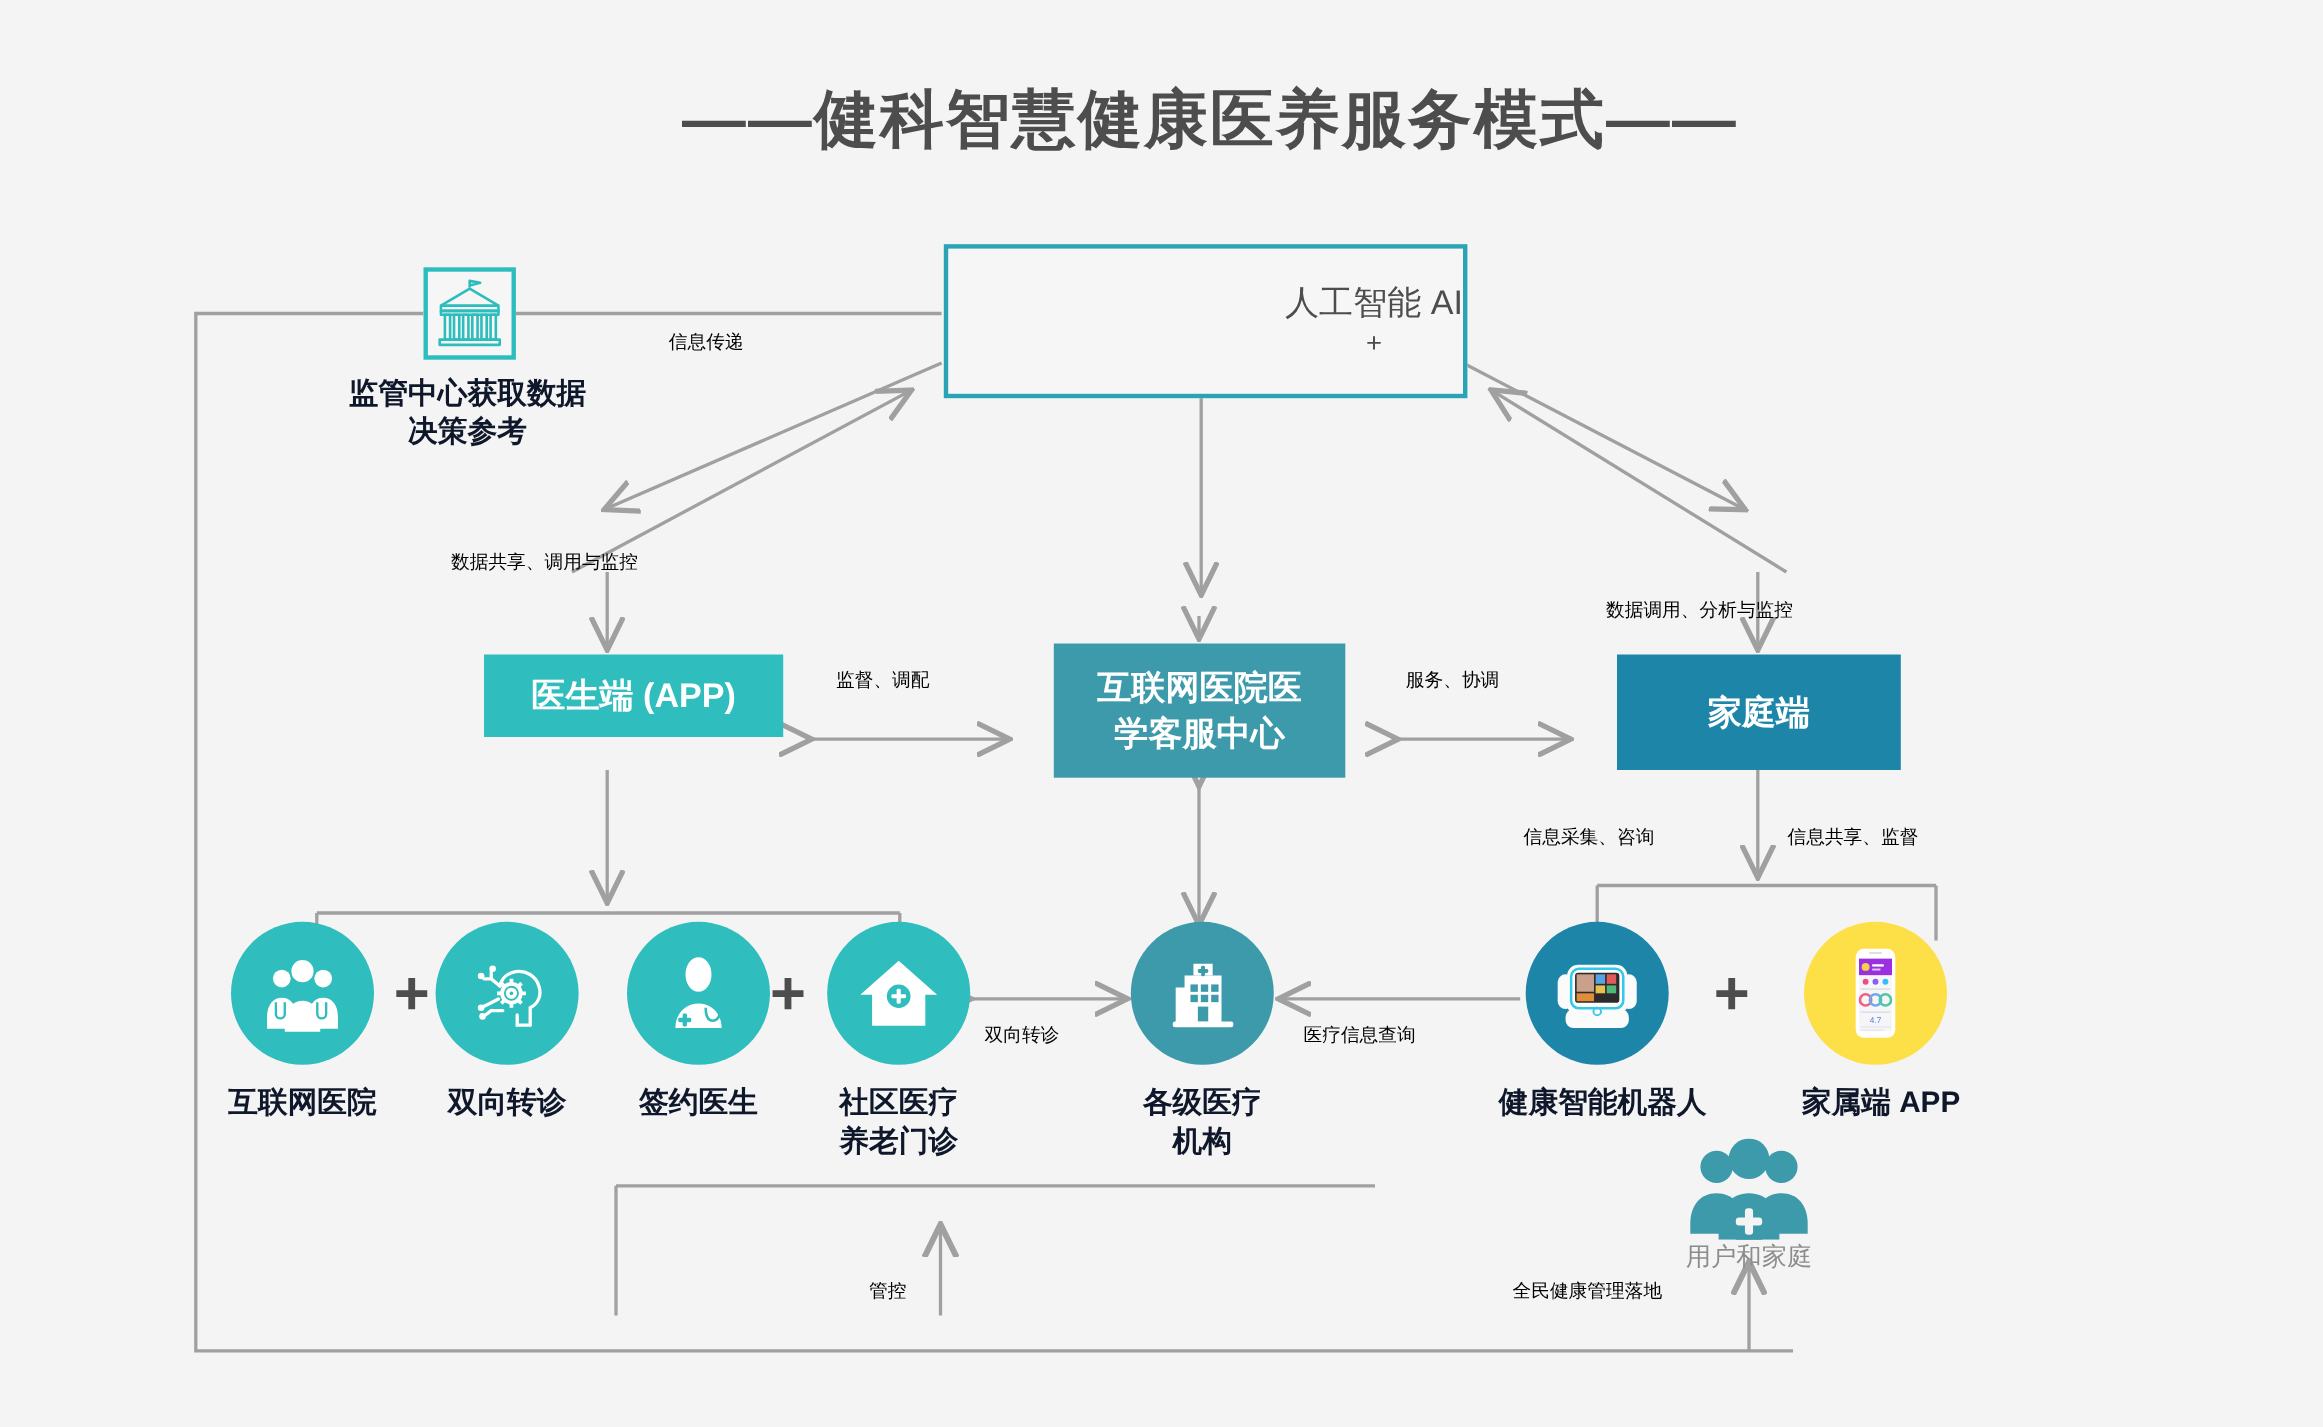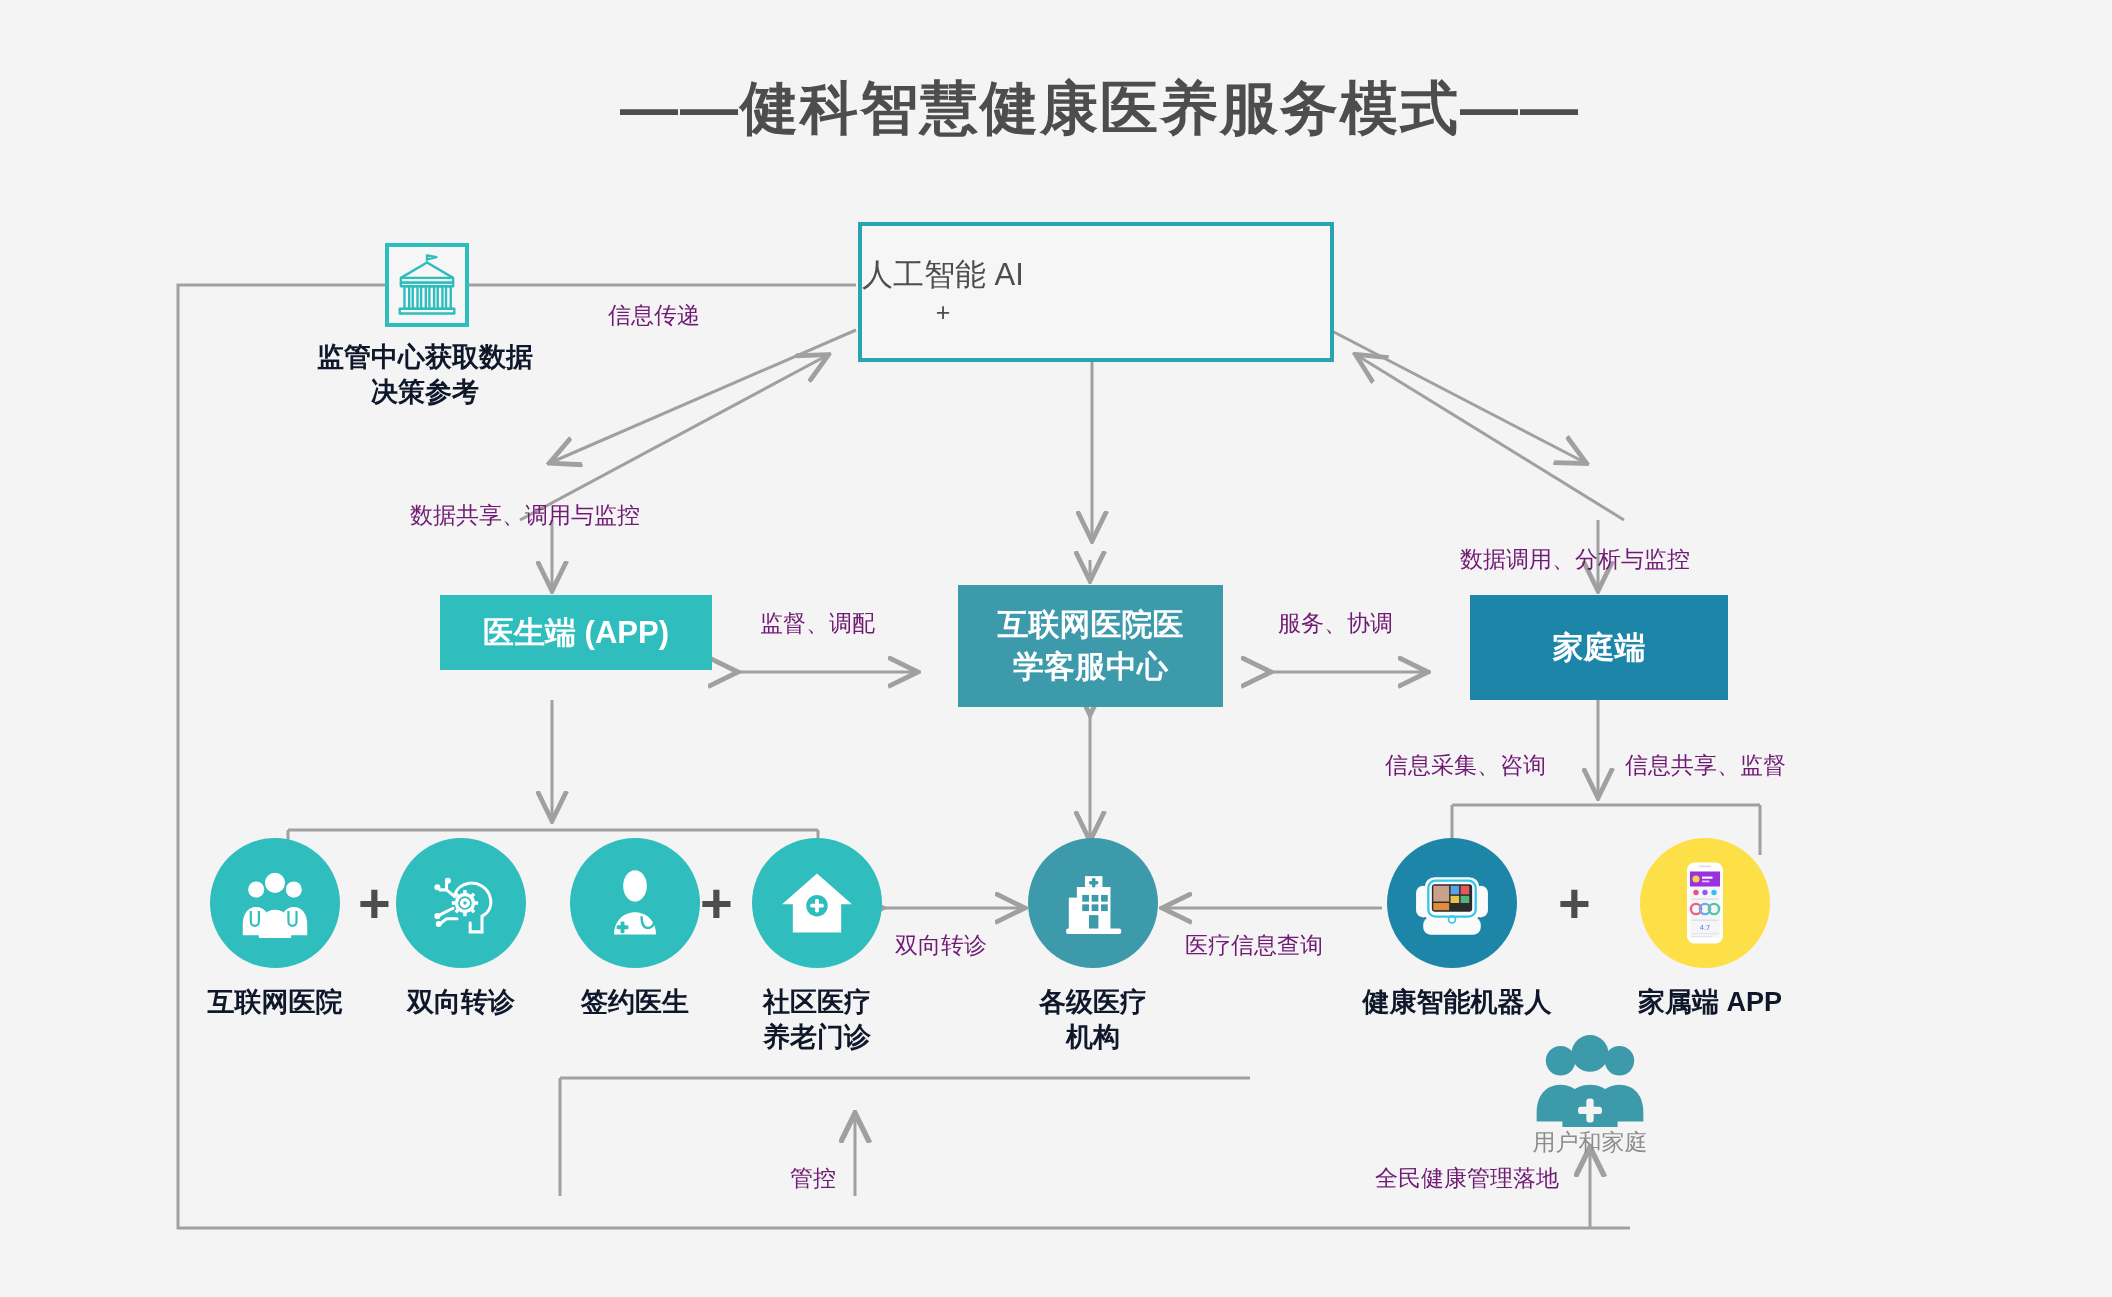"人工智能 AI" .platform-box { justify-content: flex-start -> flex-end }
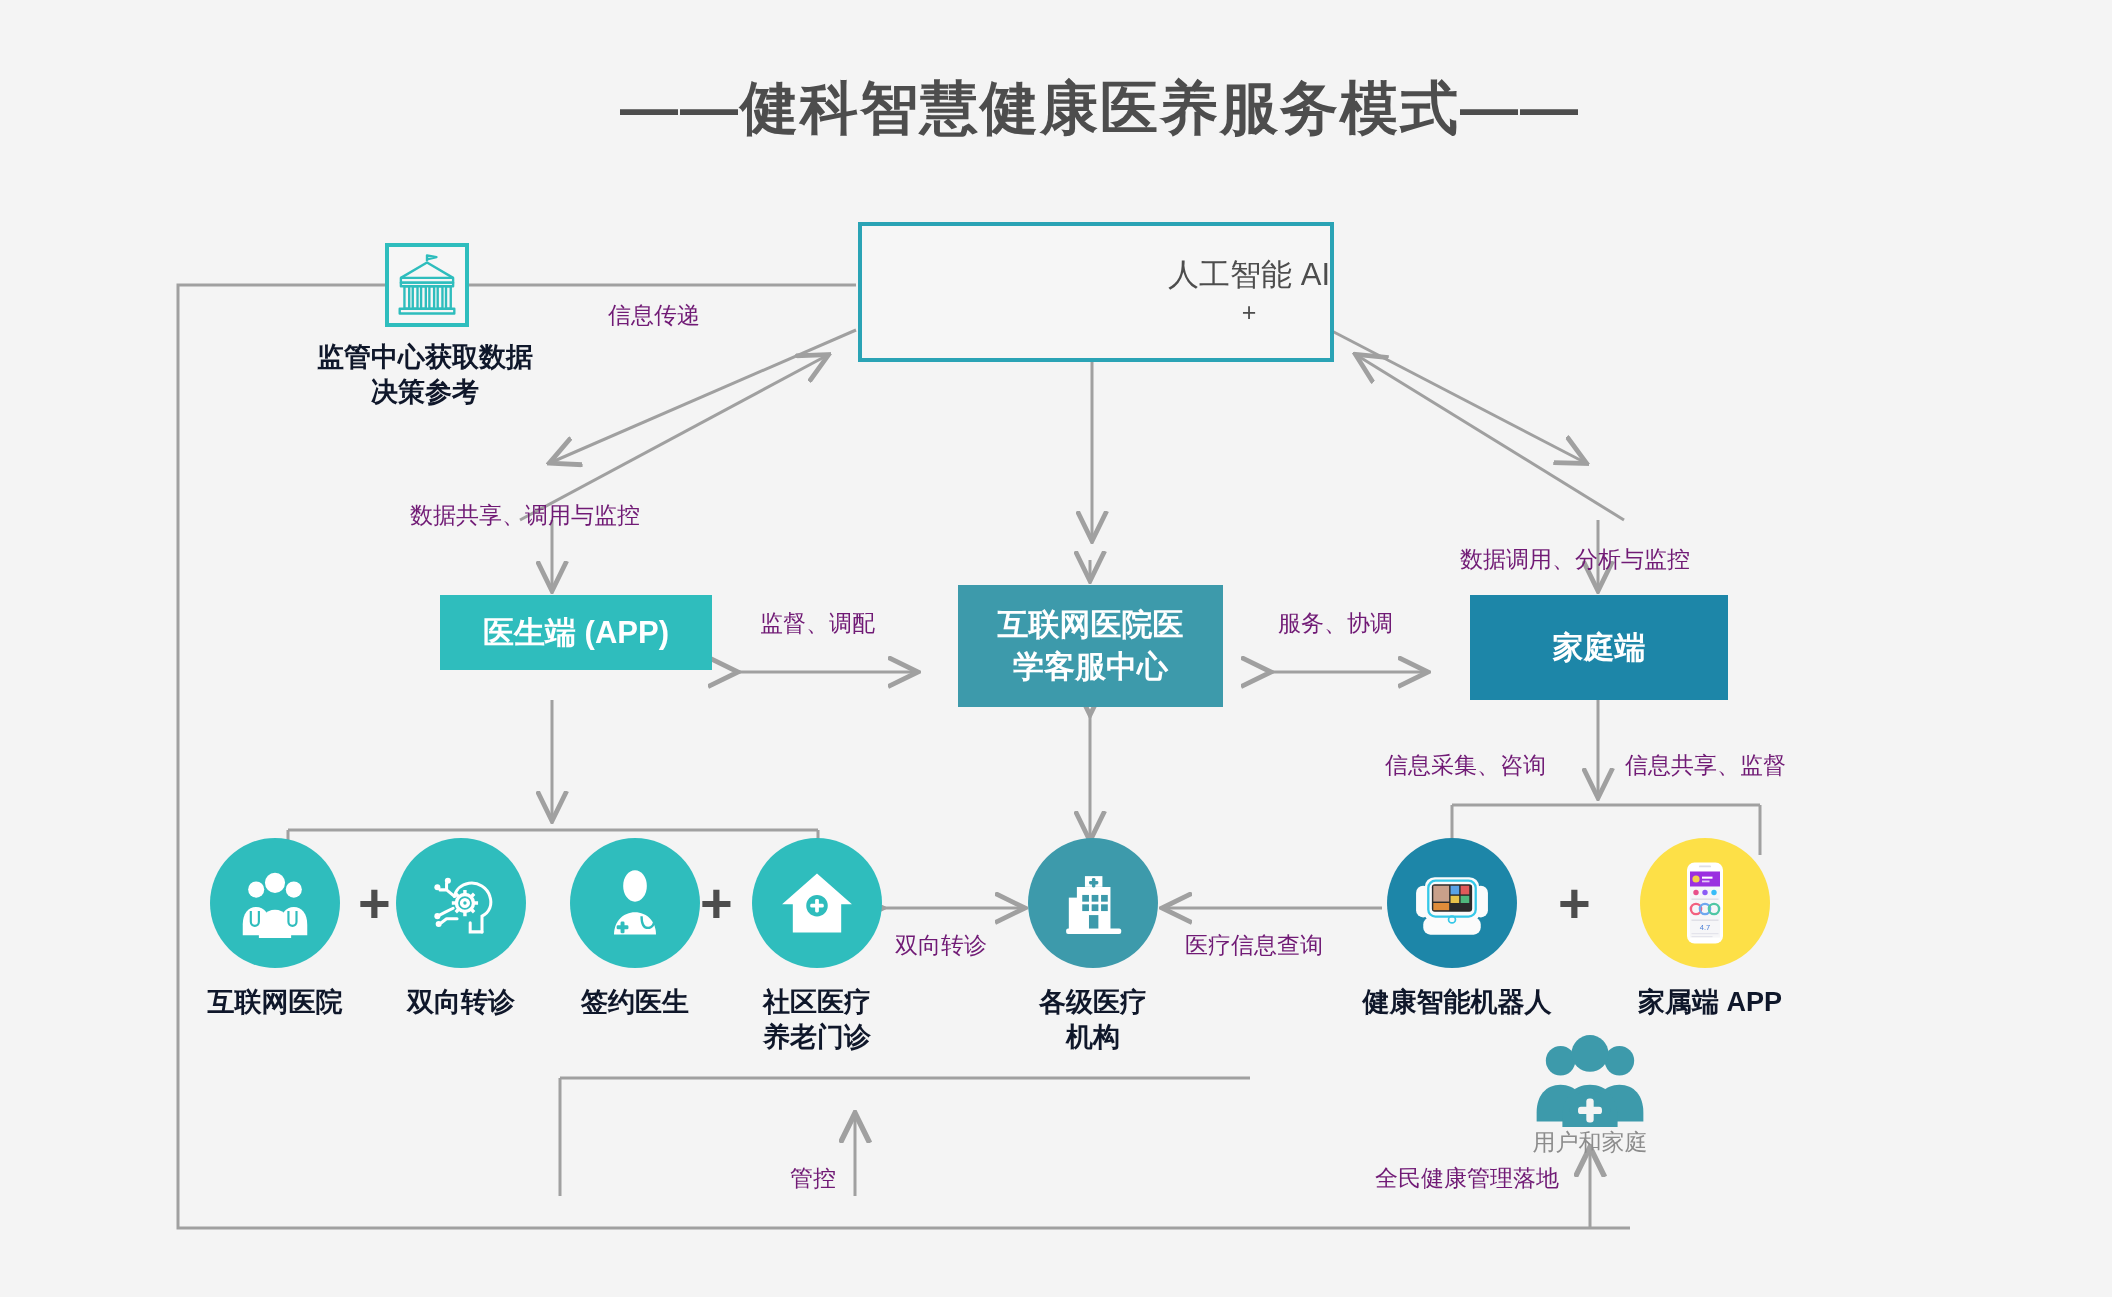"信息传递" .edge-label { color: #701a75 -> #000000; font-size: 23px -> 17px }
